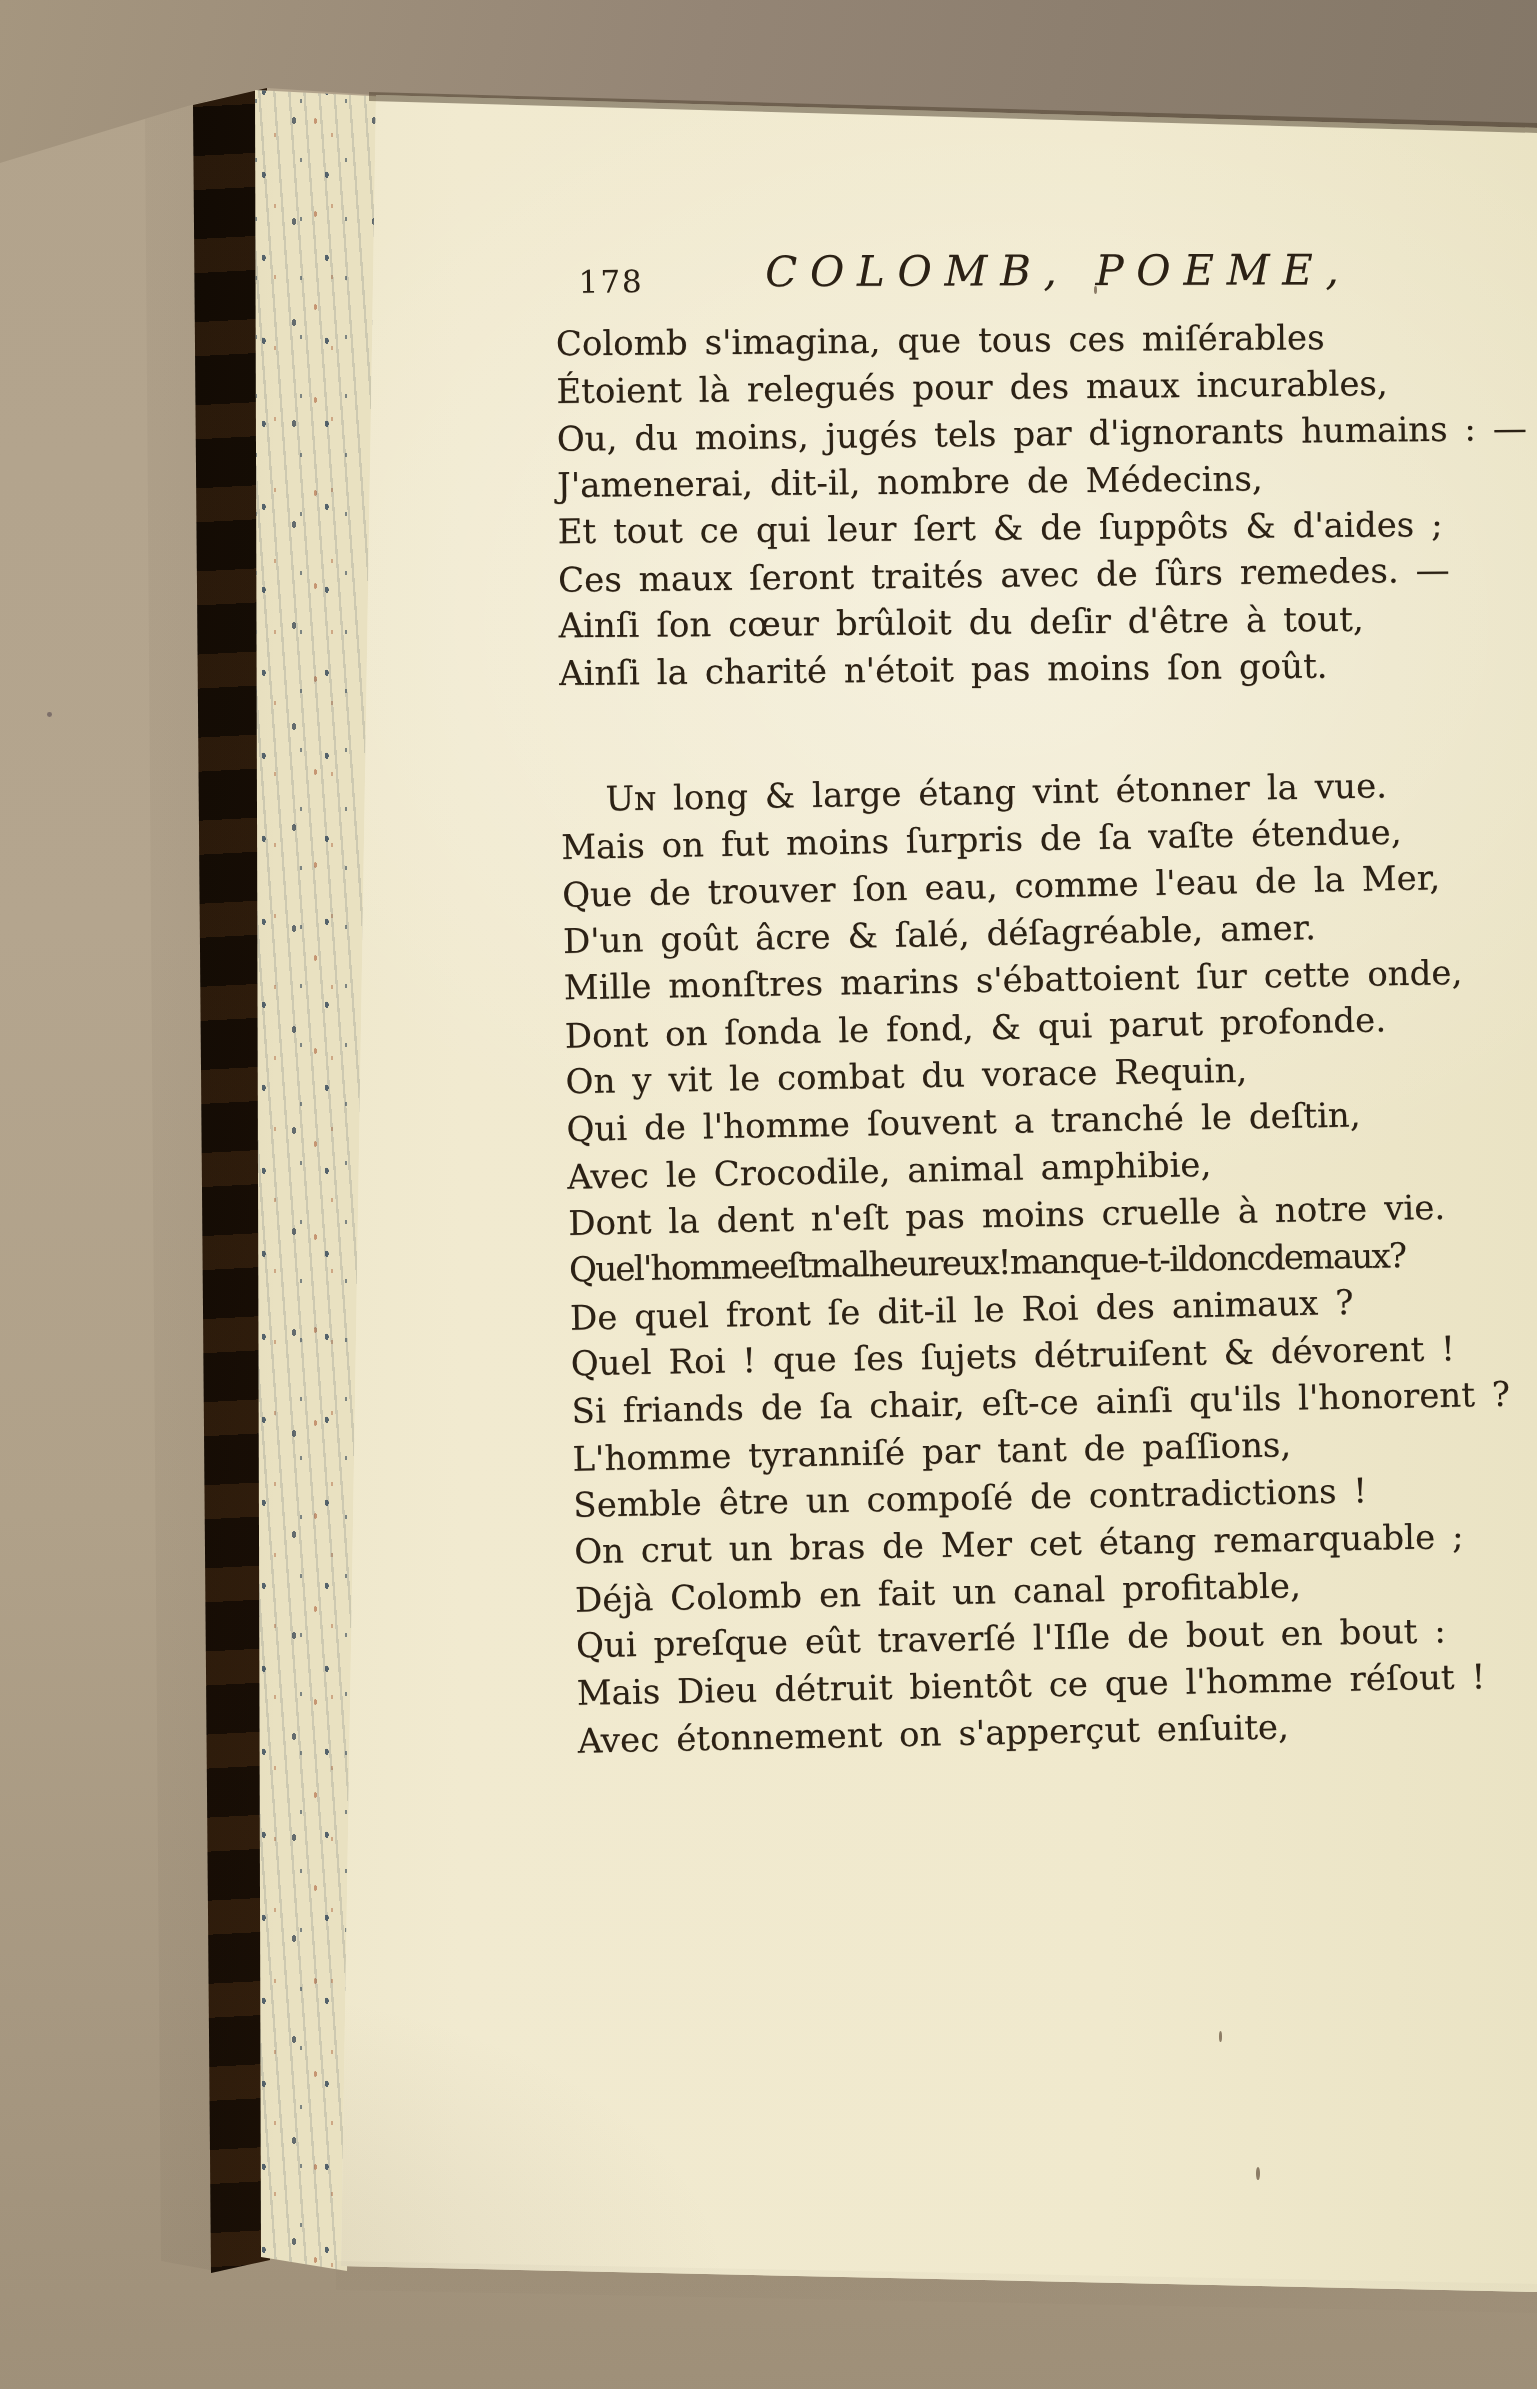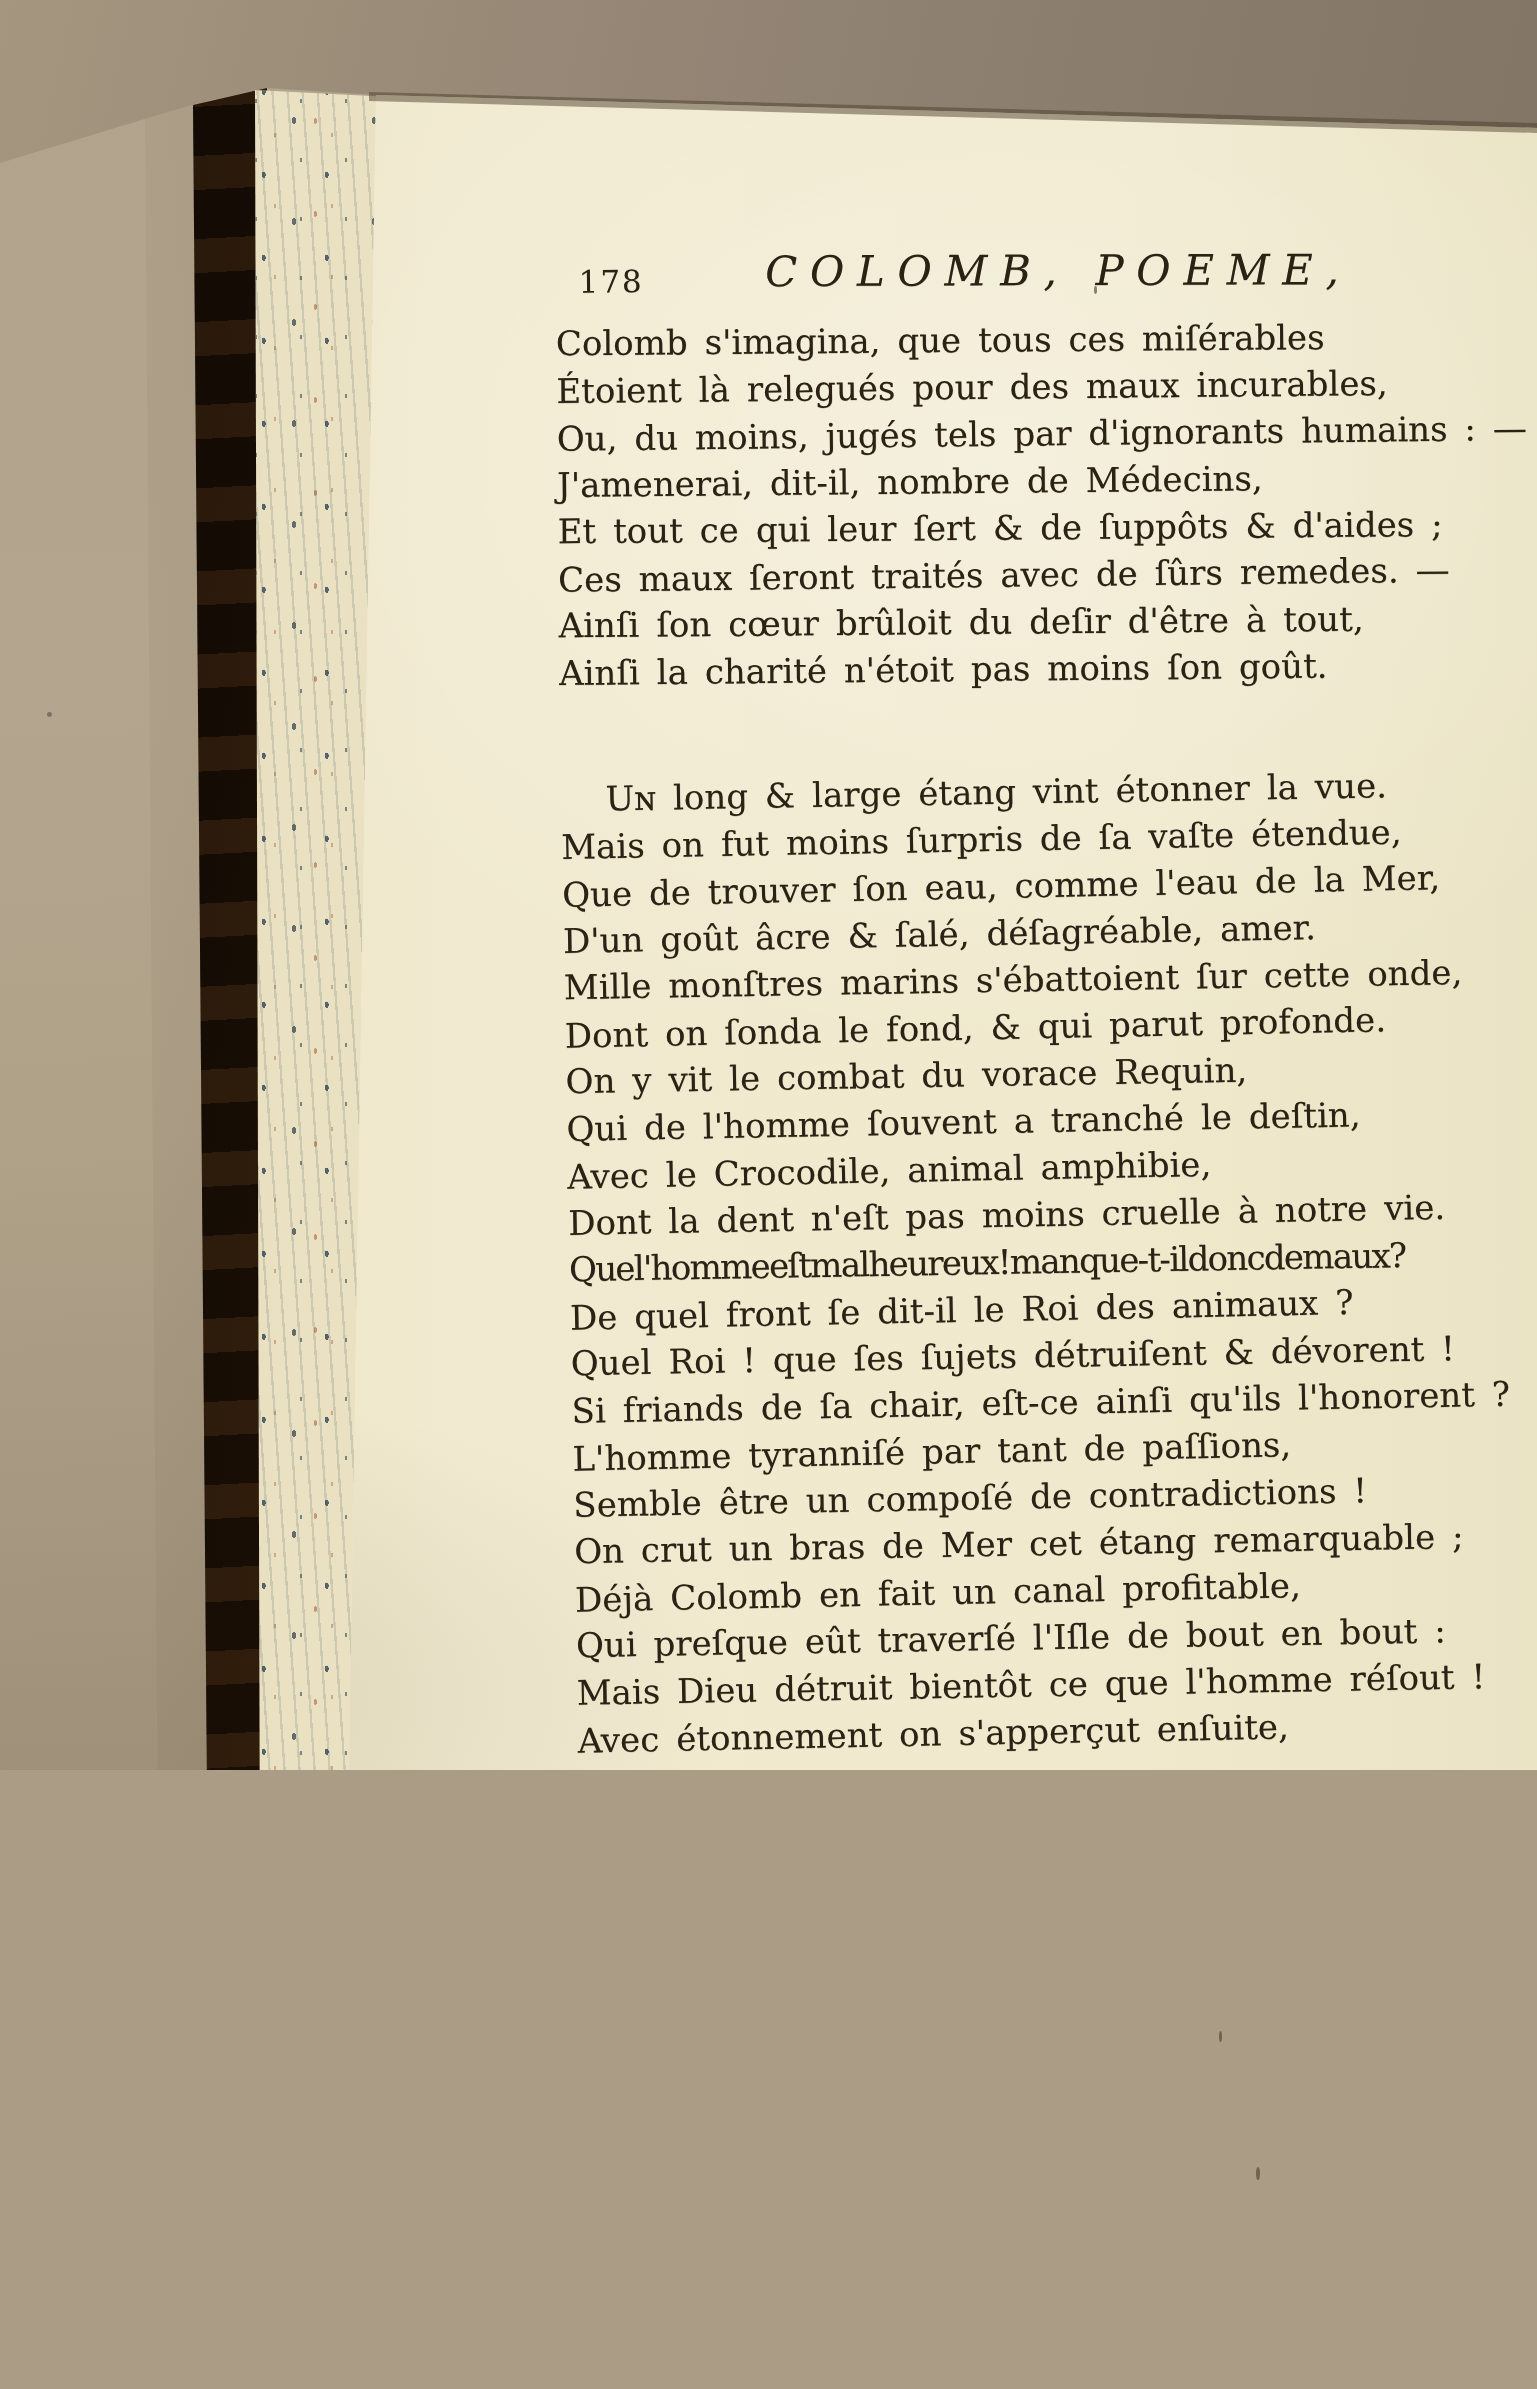"178" .scene { height: 1770px -> 2389px }
